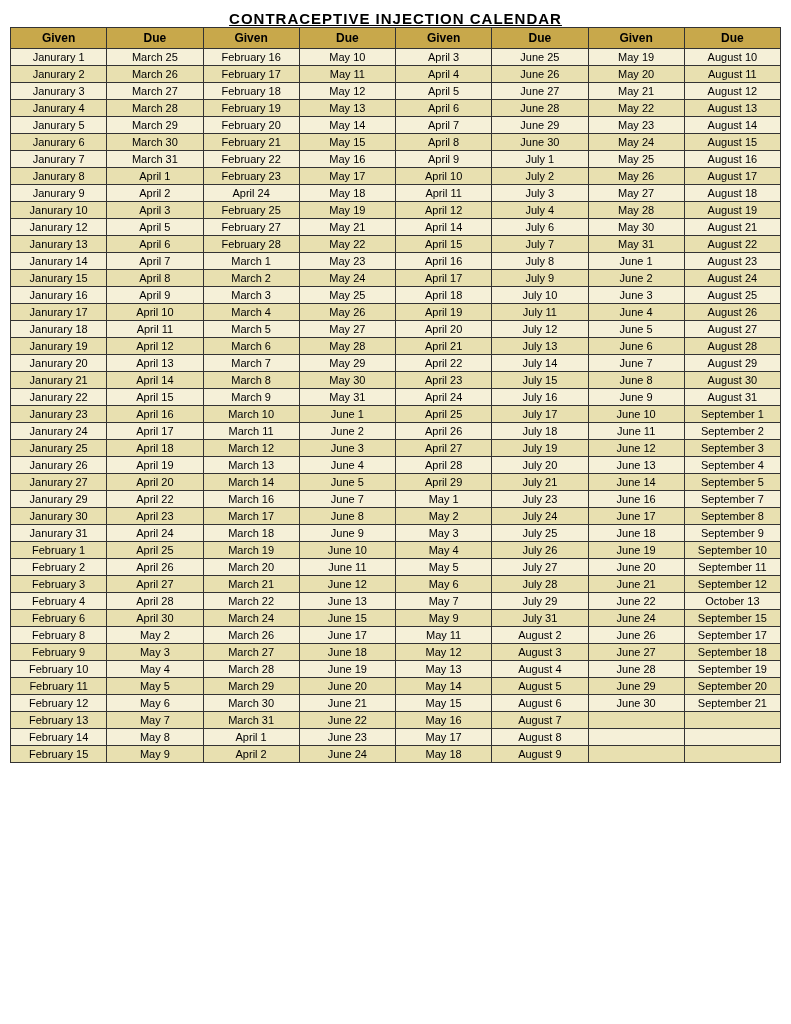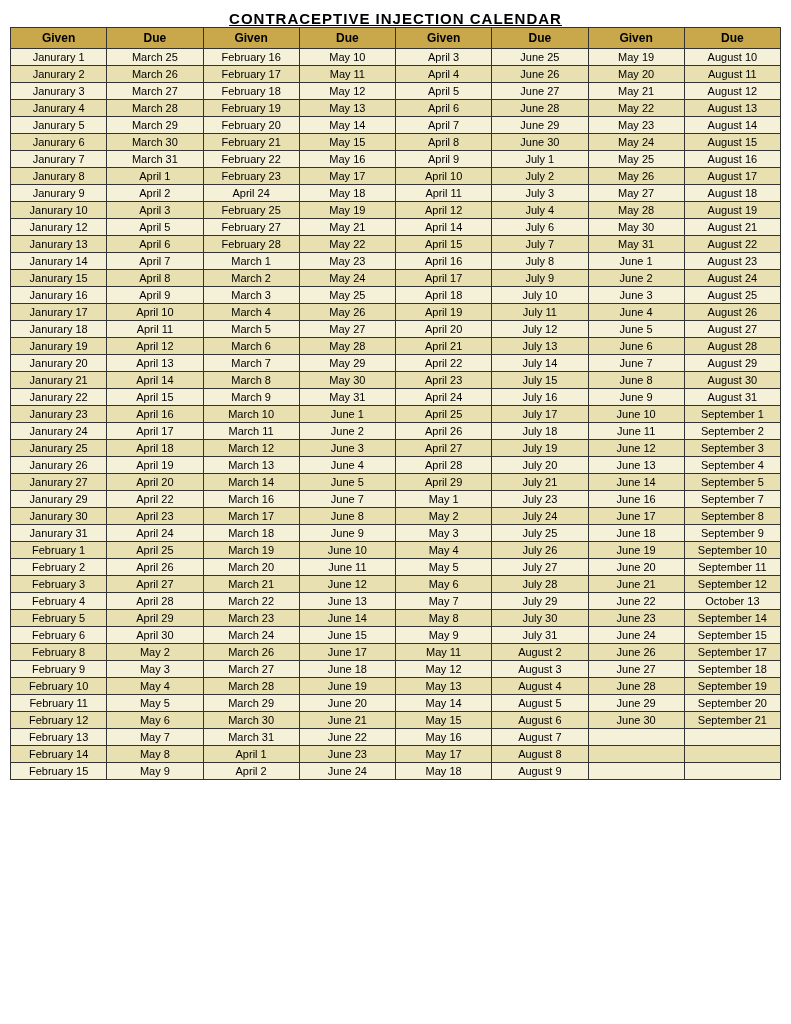"February 5" tr { html: <tr> <td>February 5</td> <td>April 29</td> <td>March 23</td> <td>June 14</td> <td>May 8</td> <td>July 30</td> <td>June 23</td> <td>September 14</td> </tr> -> none }
